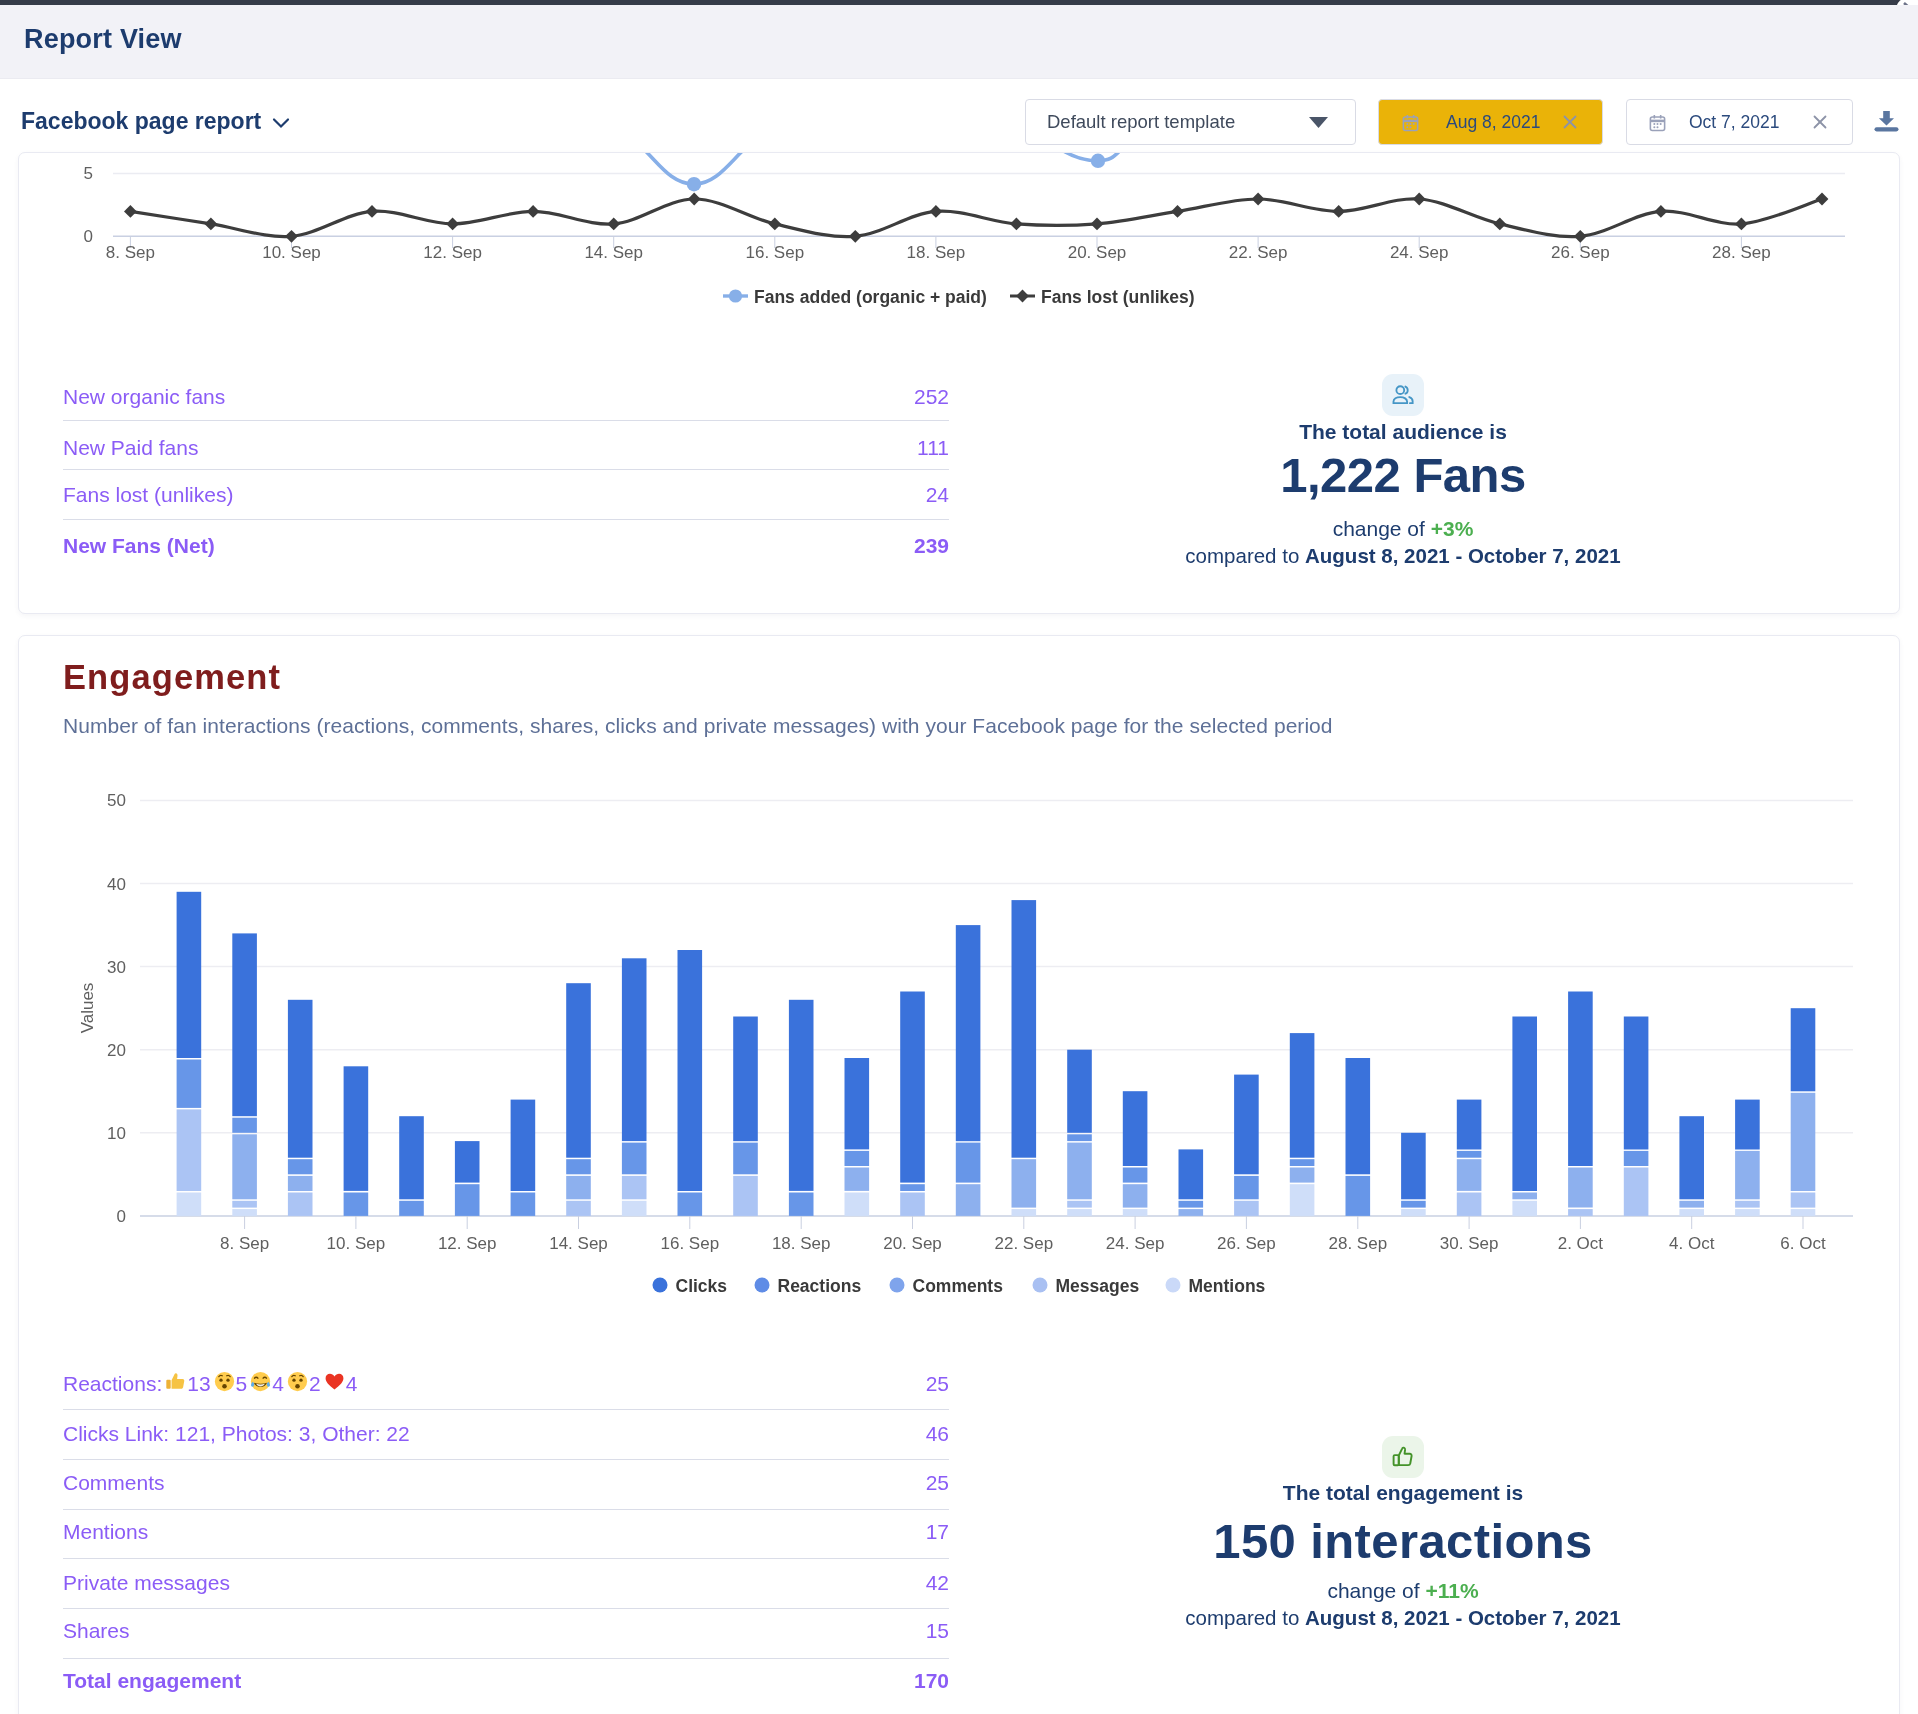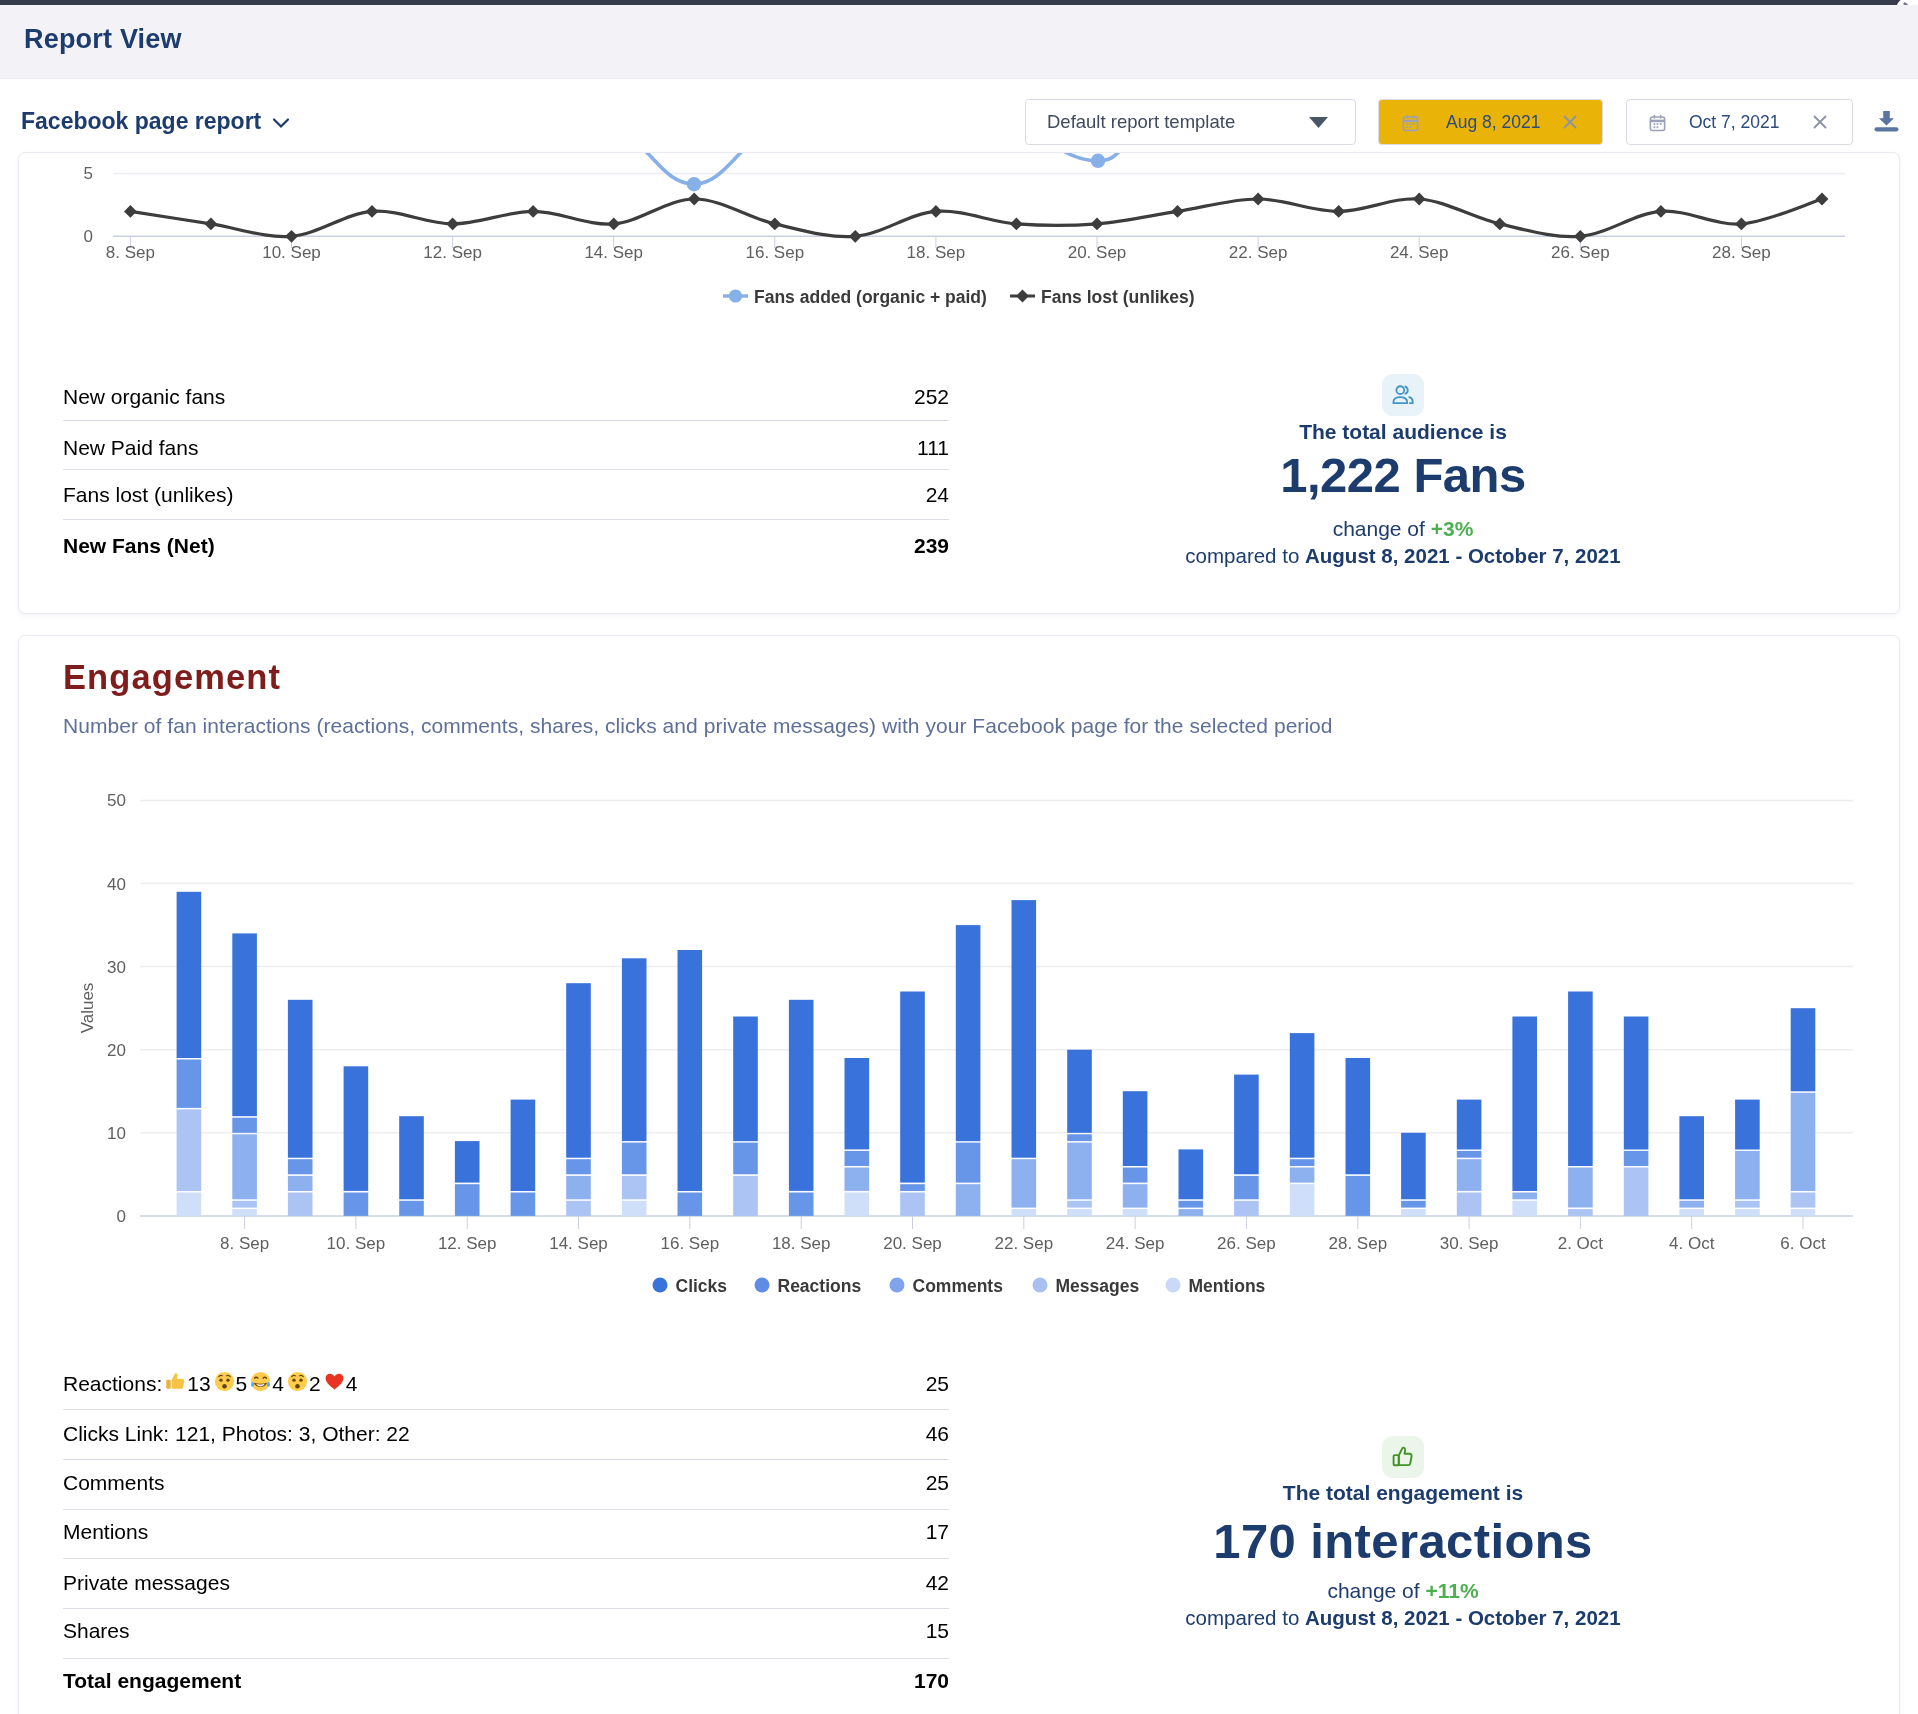"New organic fans" .trow { color: #000000 -> #8b5cf6 }
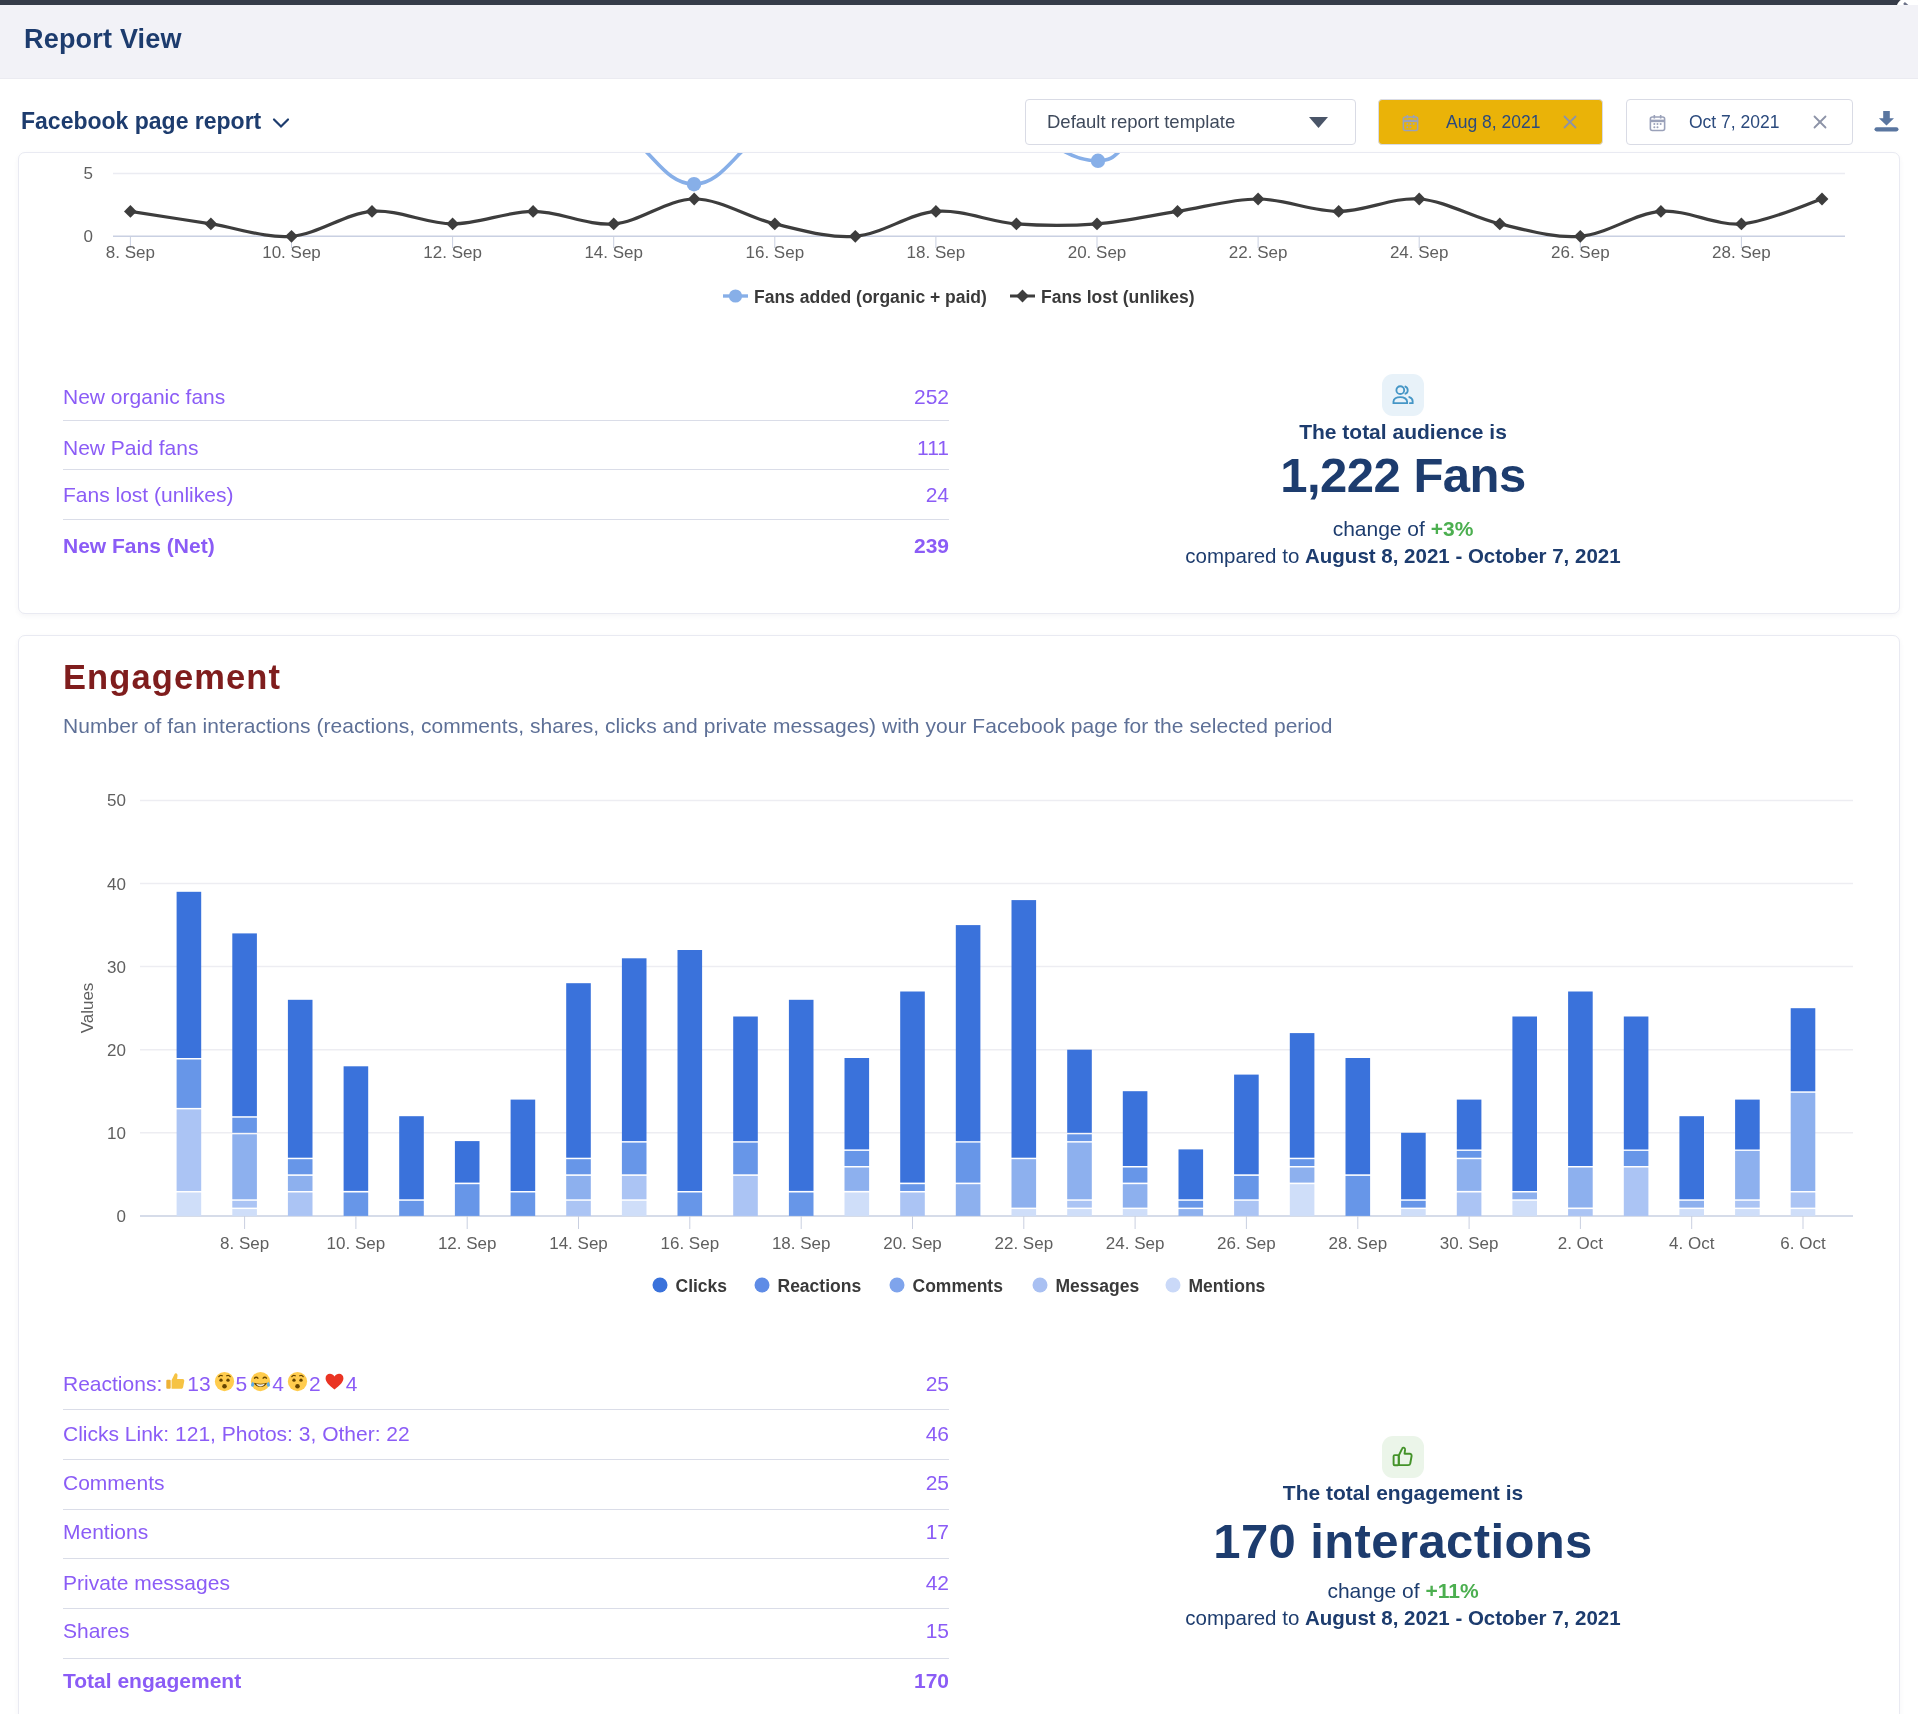"170 interactions" div { text: 170 -> 150 }
